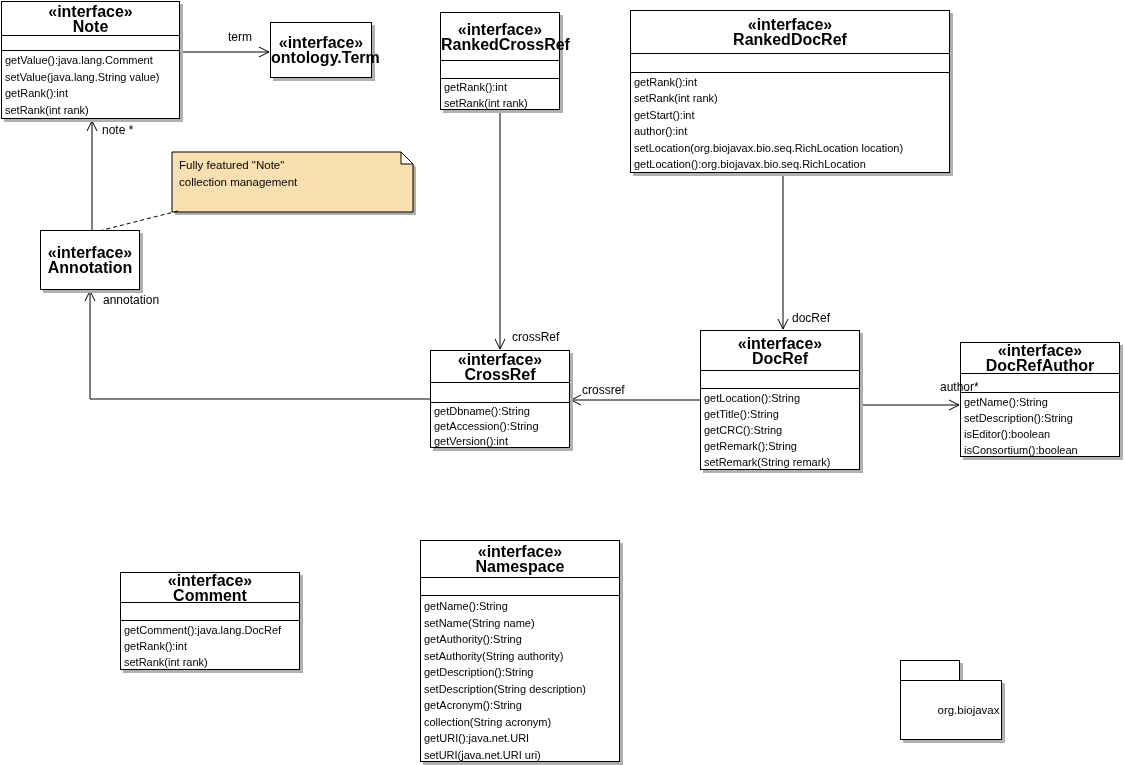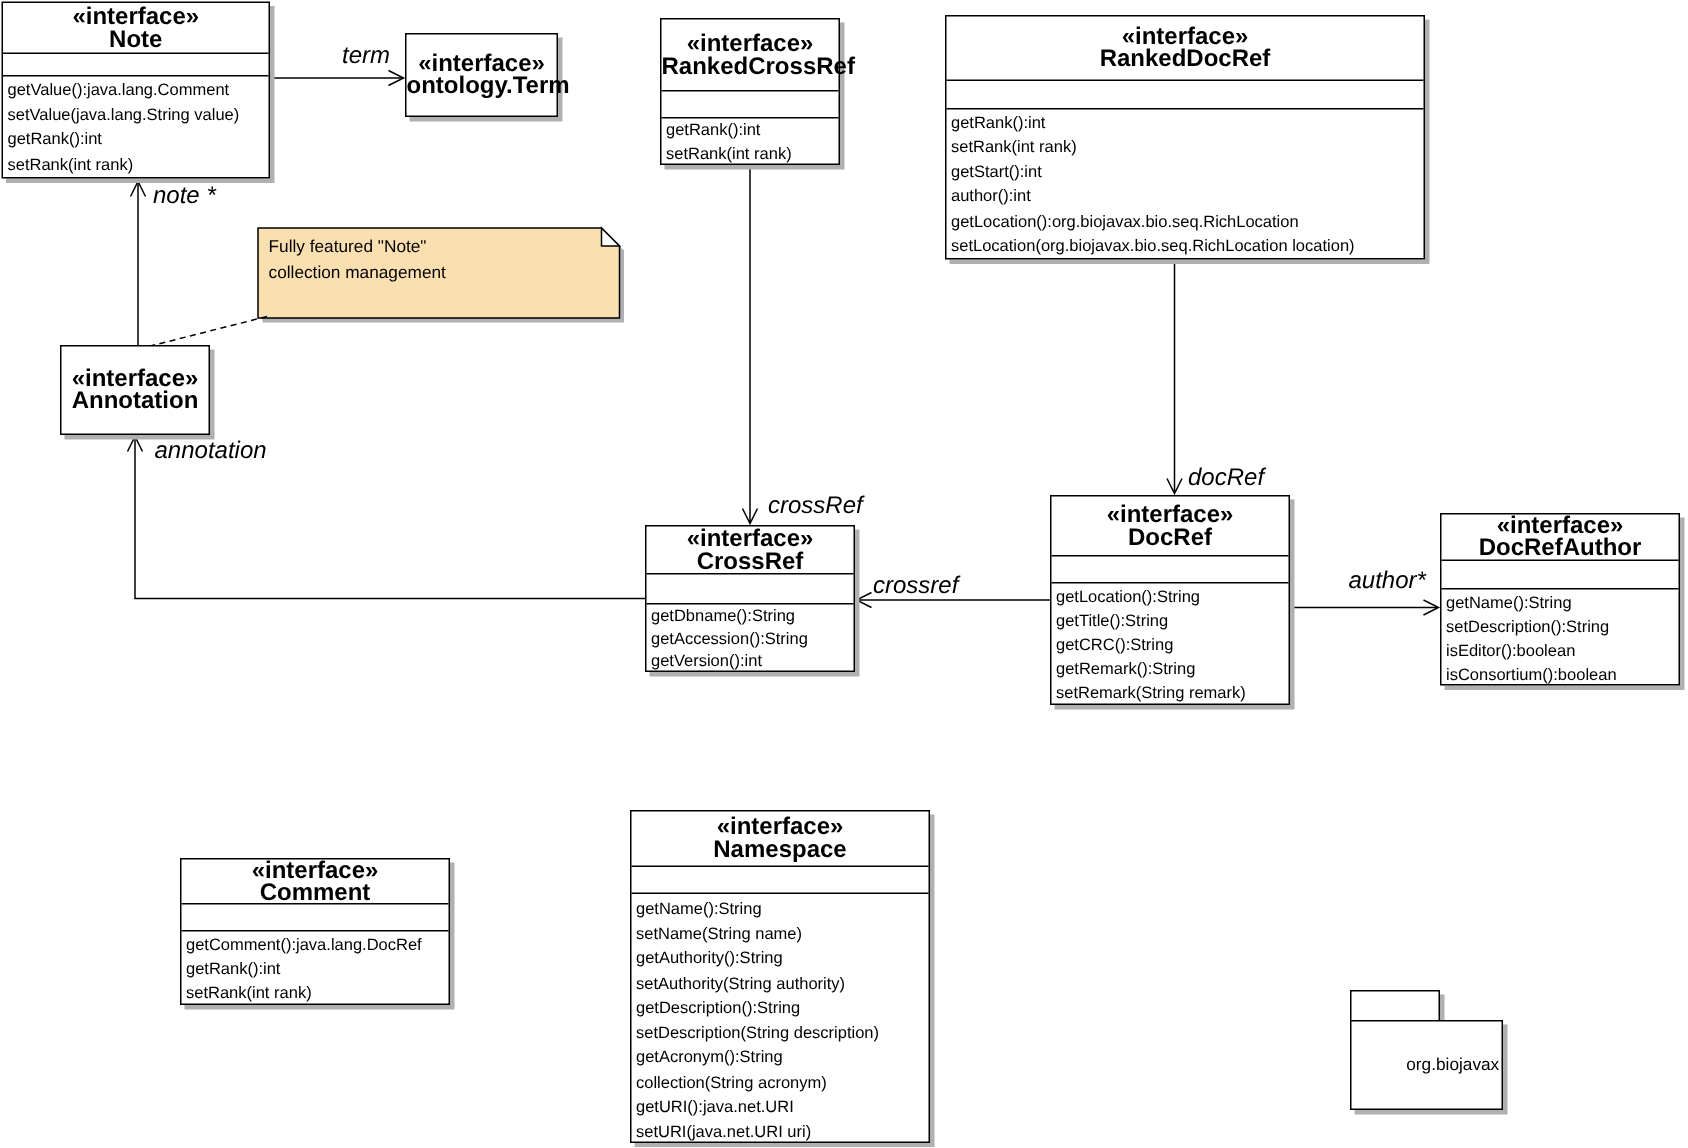"term" .elabel { font-size: 16px -> 12px; font-style: italic -> none }
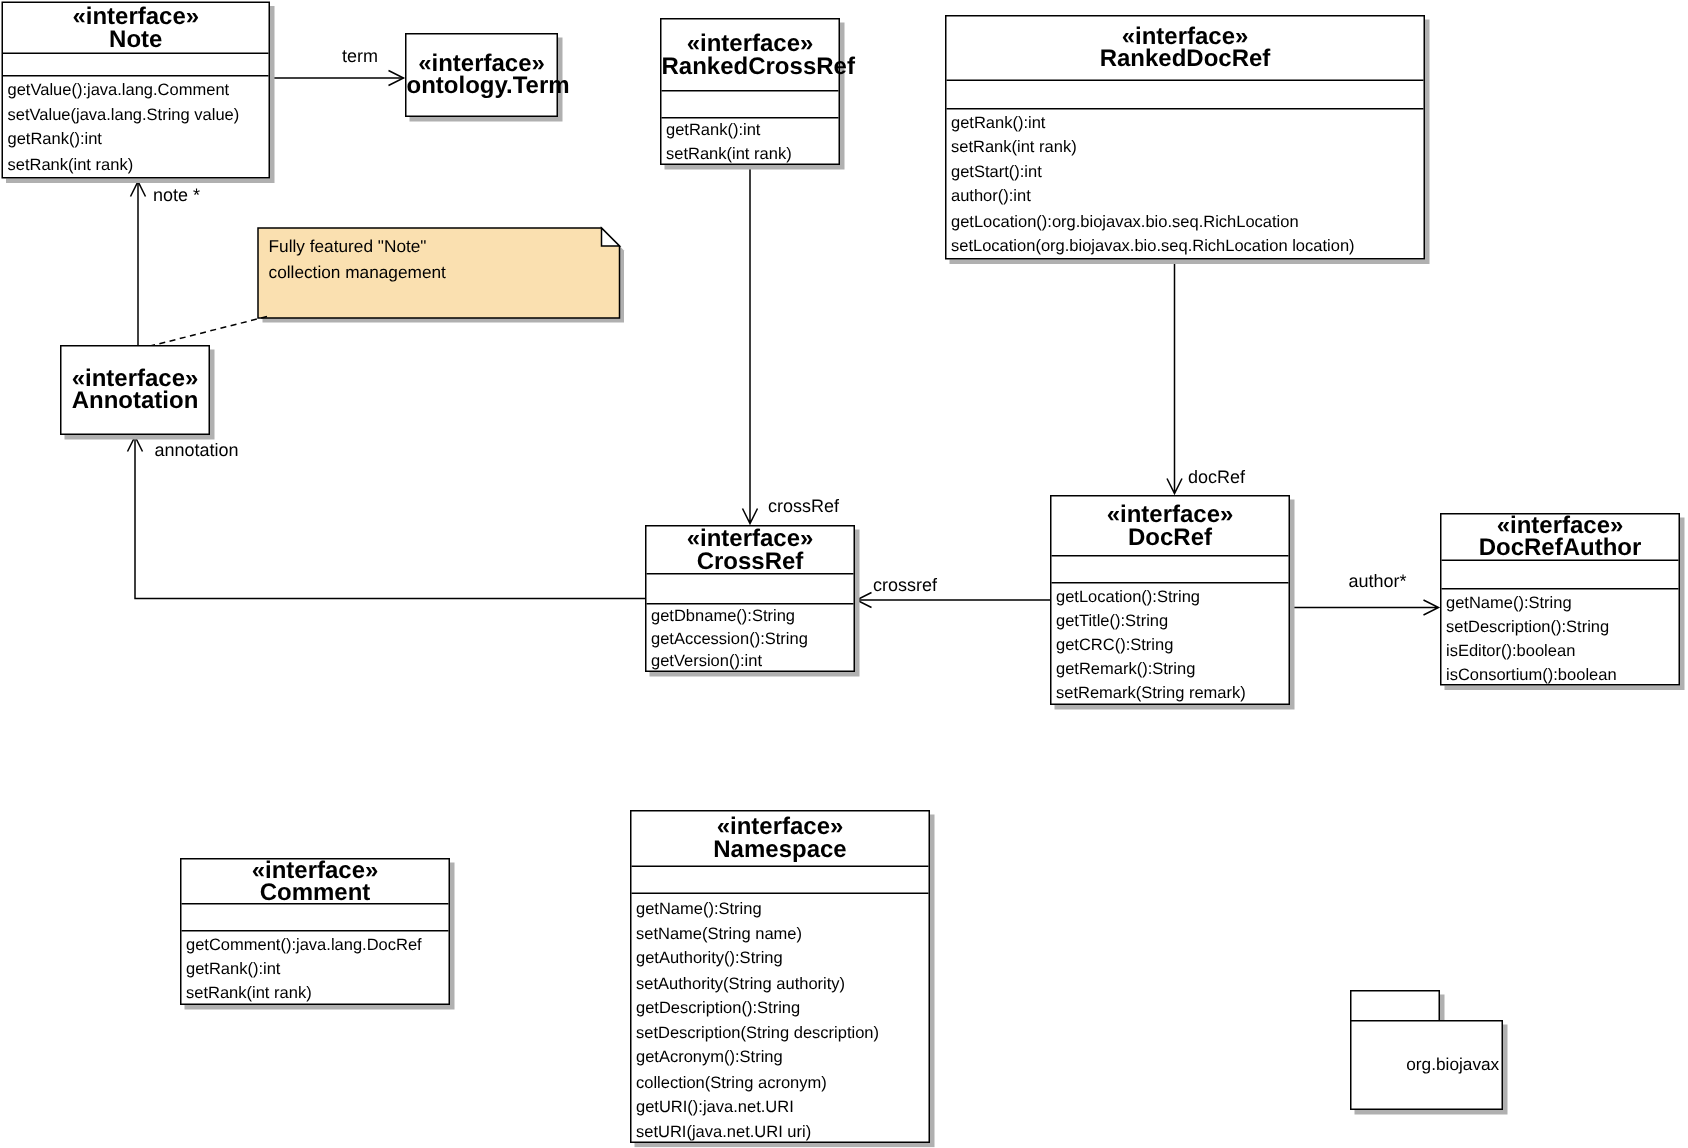"getLocation():org.biojavax.bio.seq.RichL" div.m { order: before "setLocation(org.biojavax.bio.seq.RichLoc" -> after "setLocation(org.biojavax.bio.seq.RichLoc" }
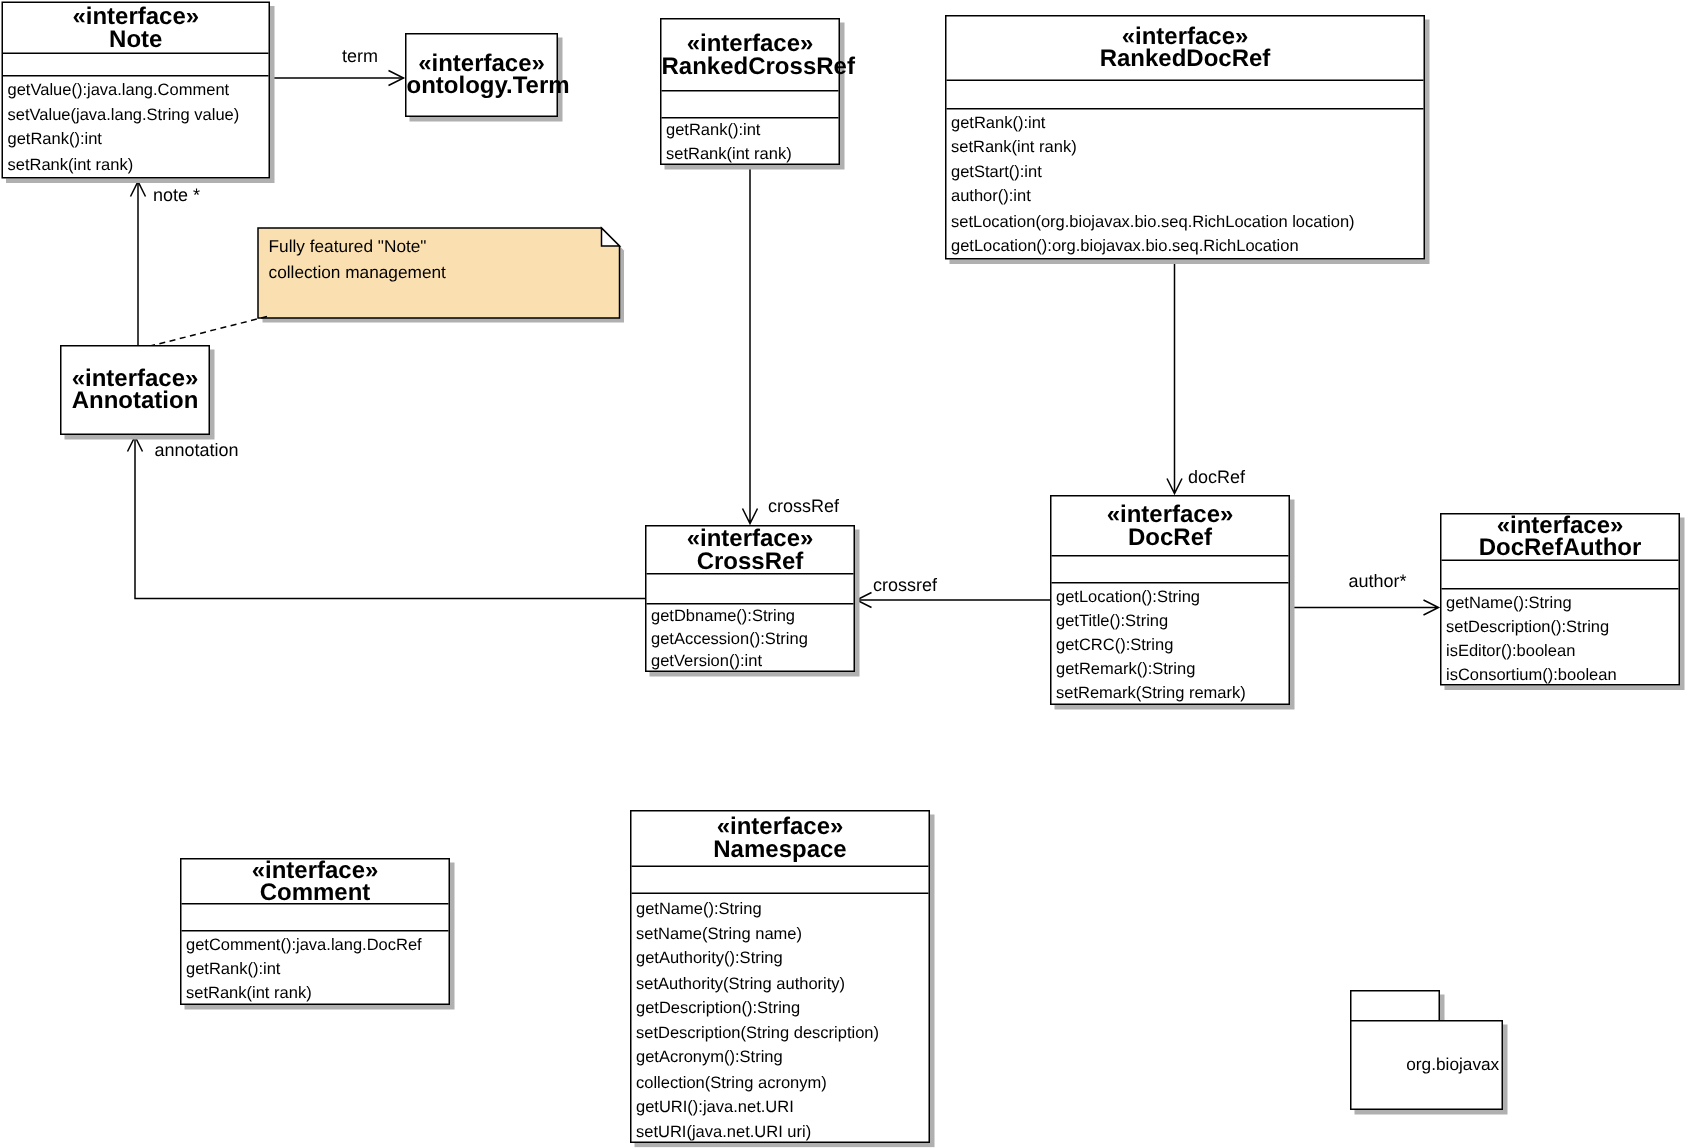"author*" div.elabel { left: 899px -> 940px }
